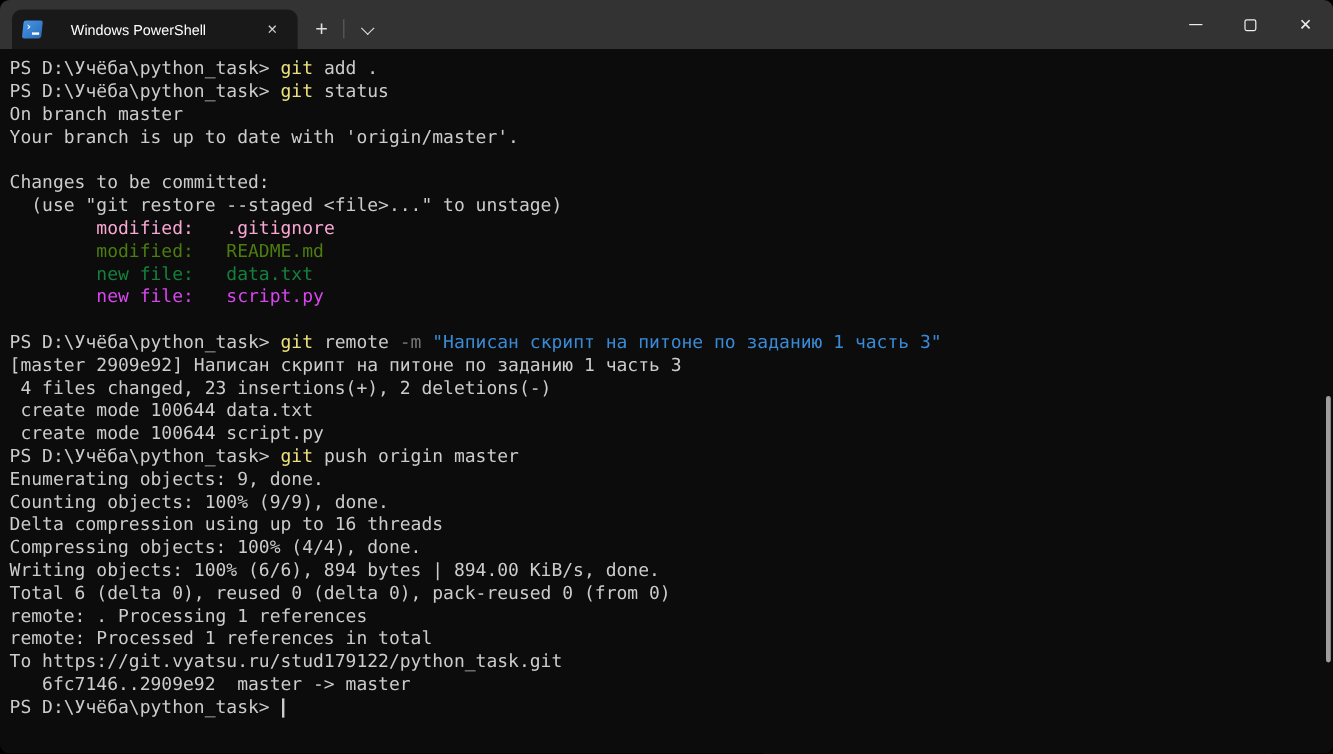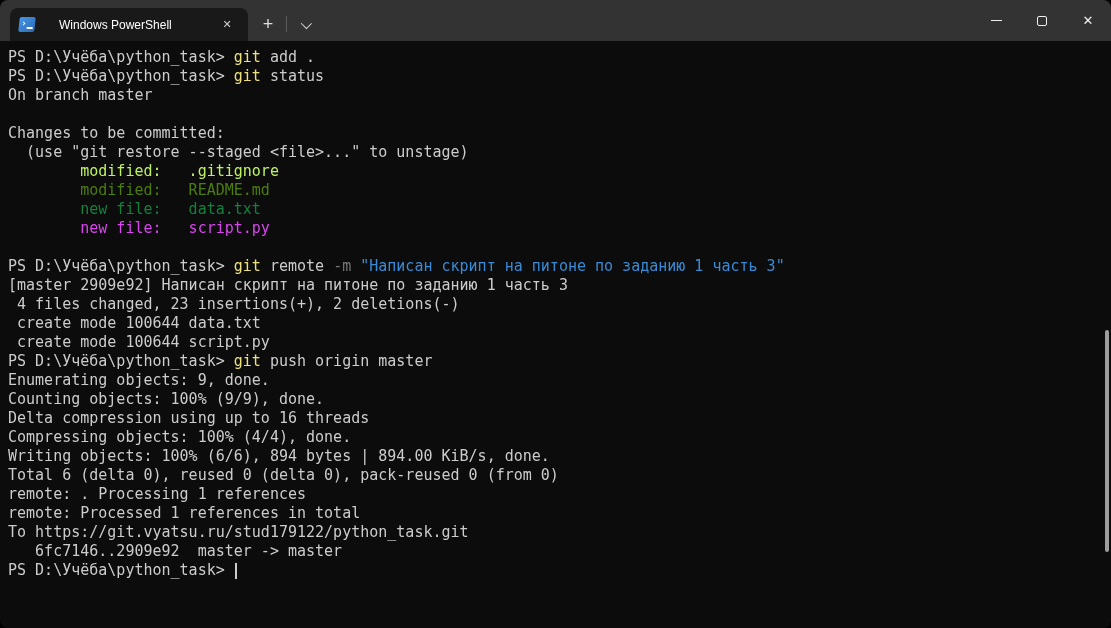"Your branch is up to" div.line { html: none -> <div><span>Your branch is up to date with 'origin/master'.</span></div> }
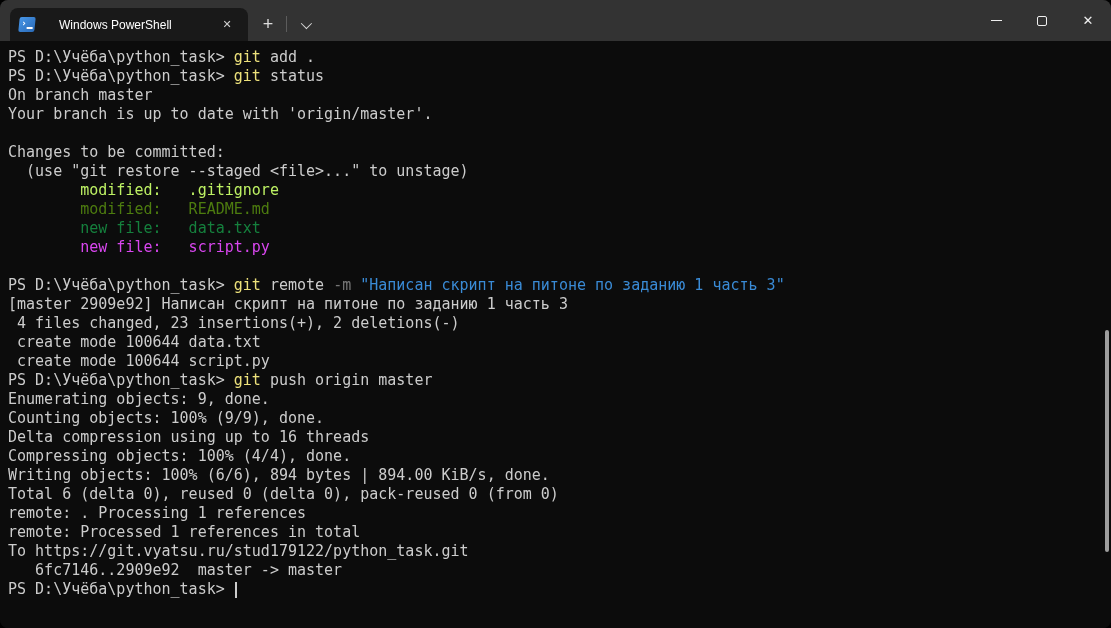"modified: .gitignore" span { color: #bef264 -> #f9a8d4 }
